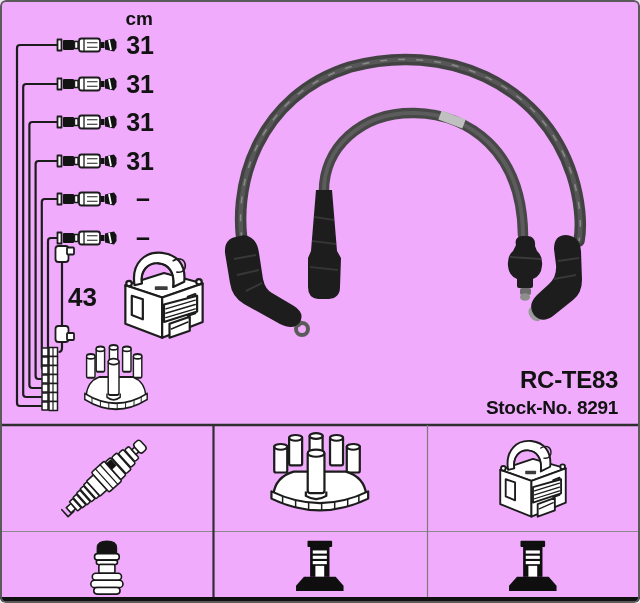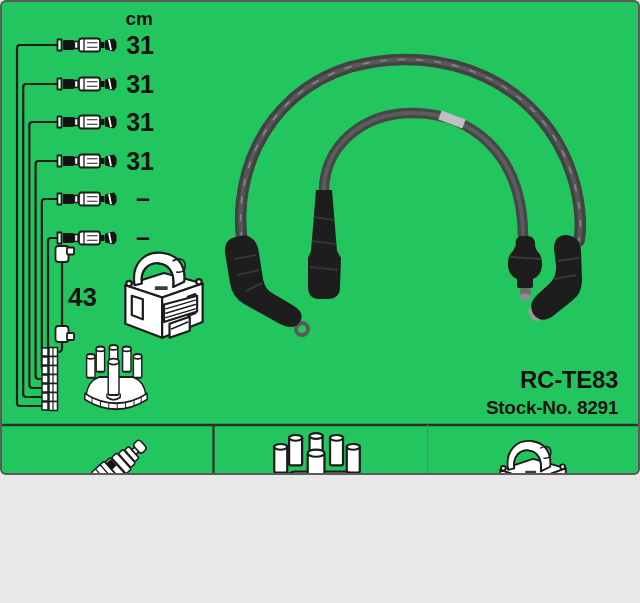"cm" .page { background: #22c55e -> #f0abfc; height: 475px -> 603px }
